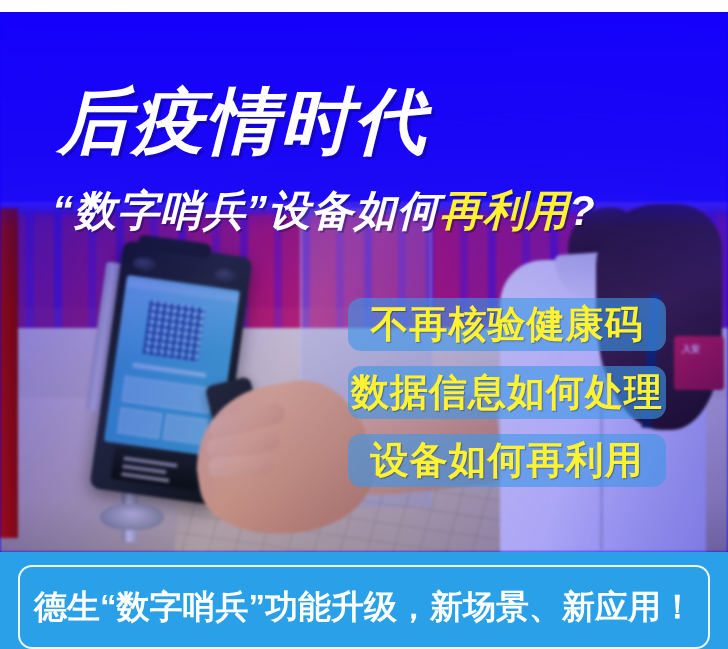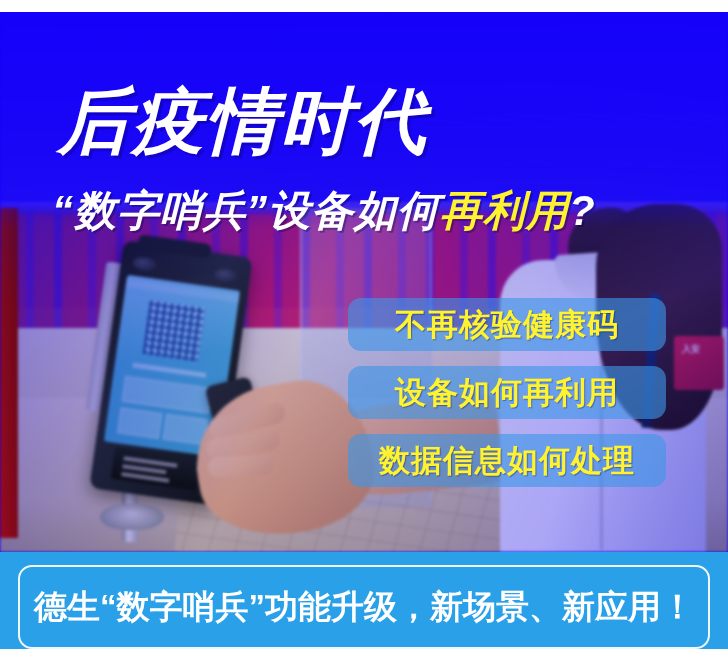"不再核验健康码" .pill span { font-size: 31px -> 38px }
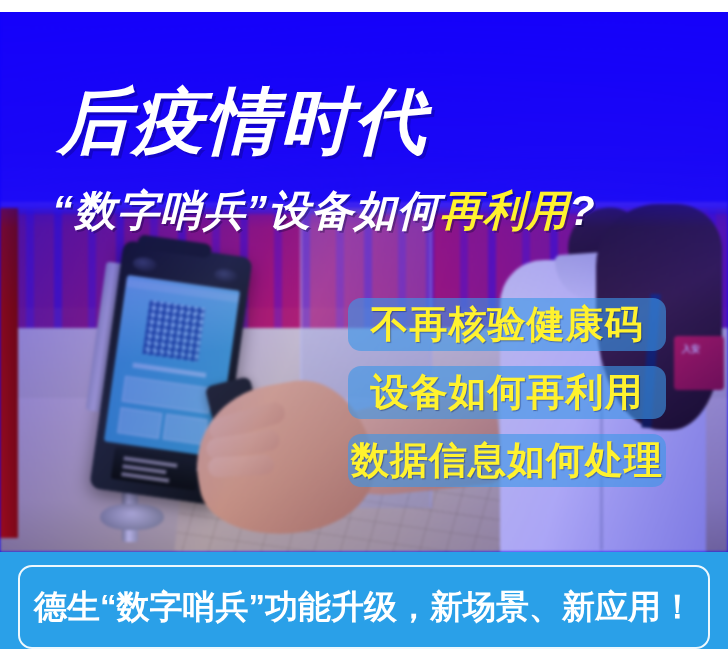"设备如何再利用" div.pill { order: before "数据信息如何处理" -> after "数据信息如何处理" }
